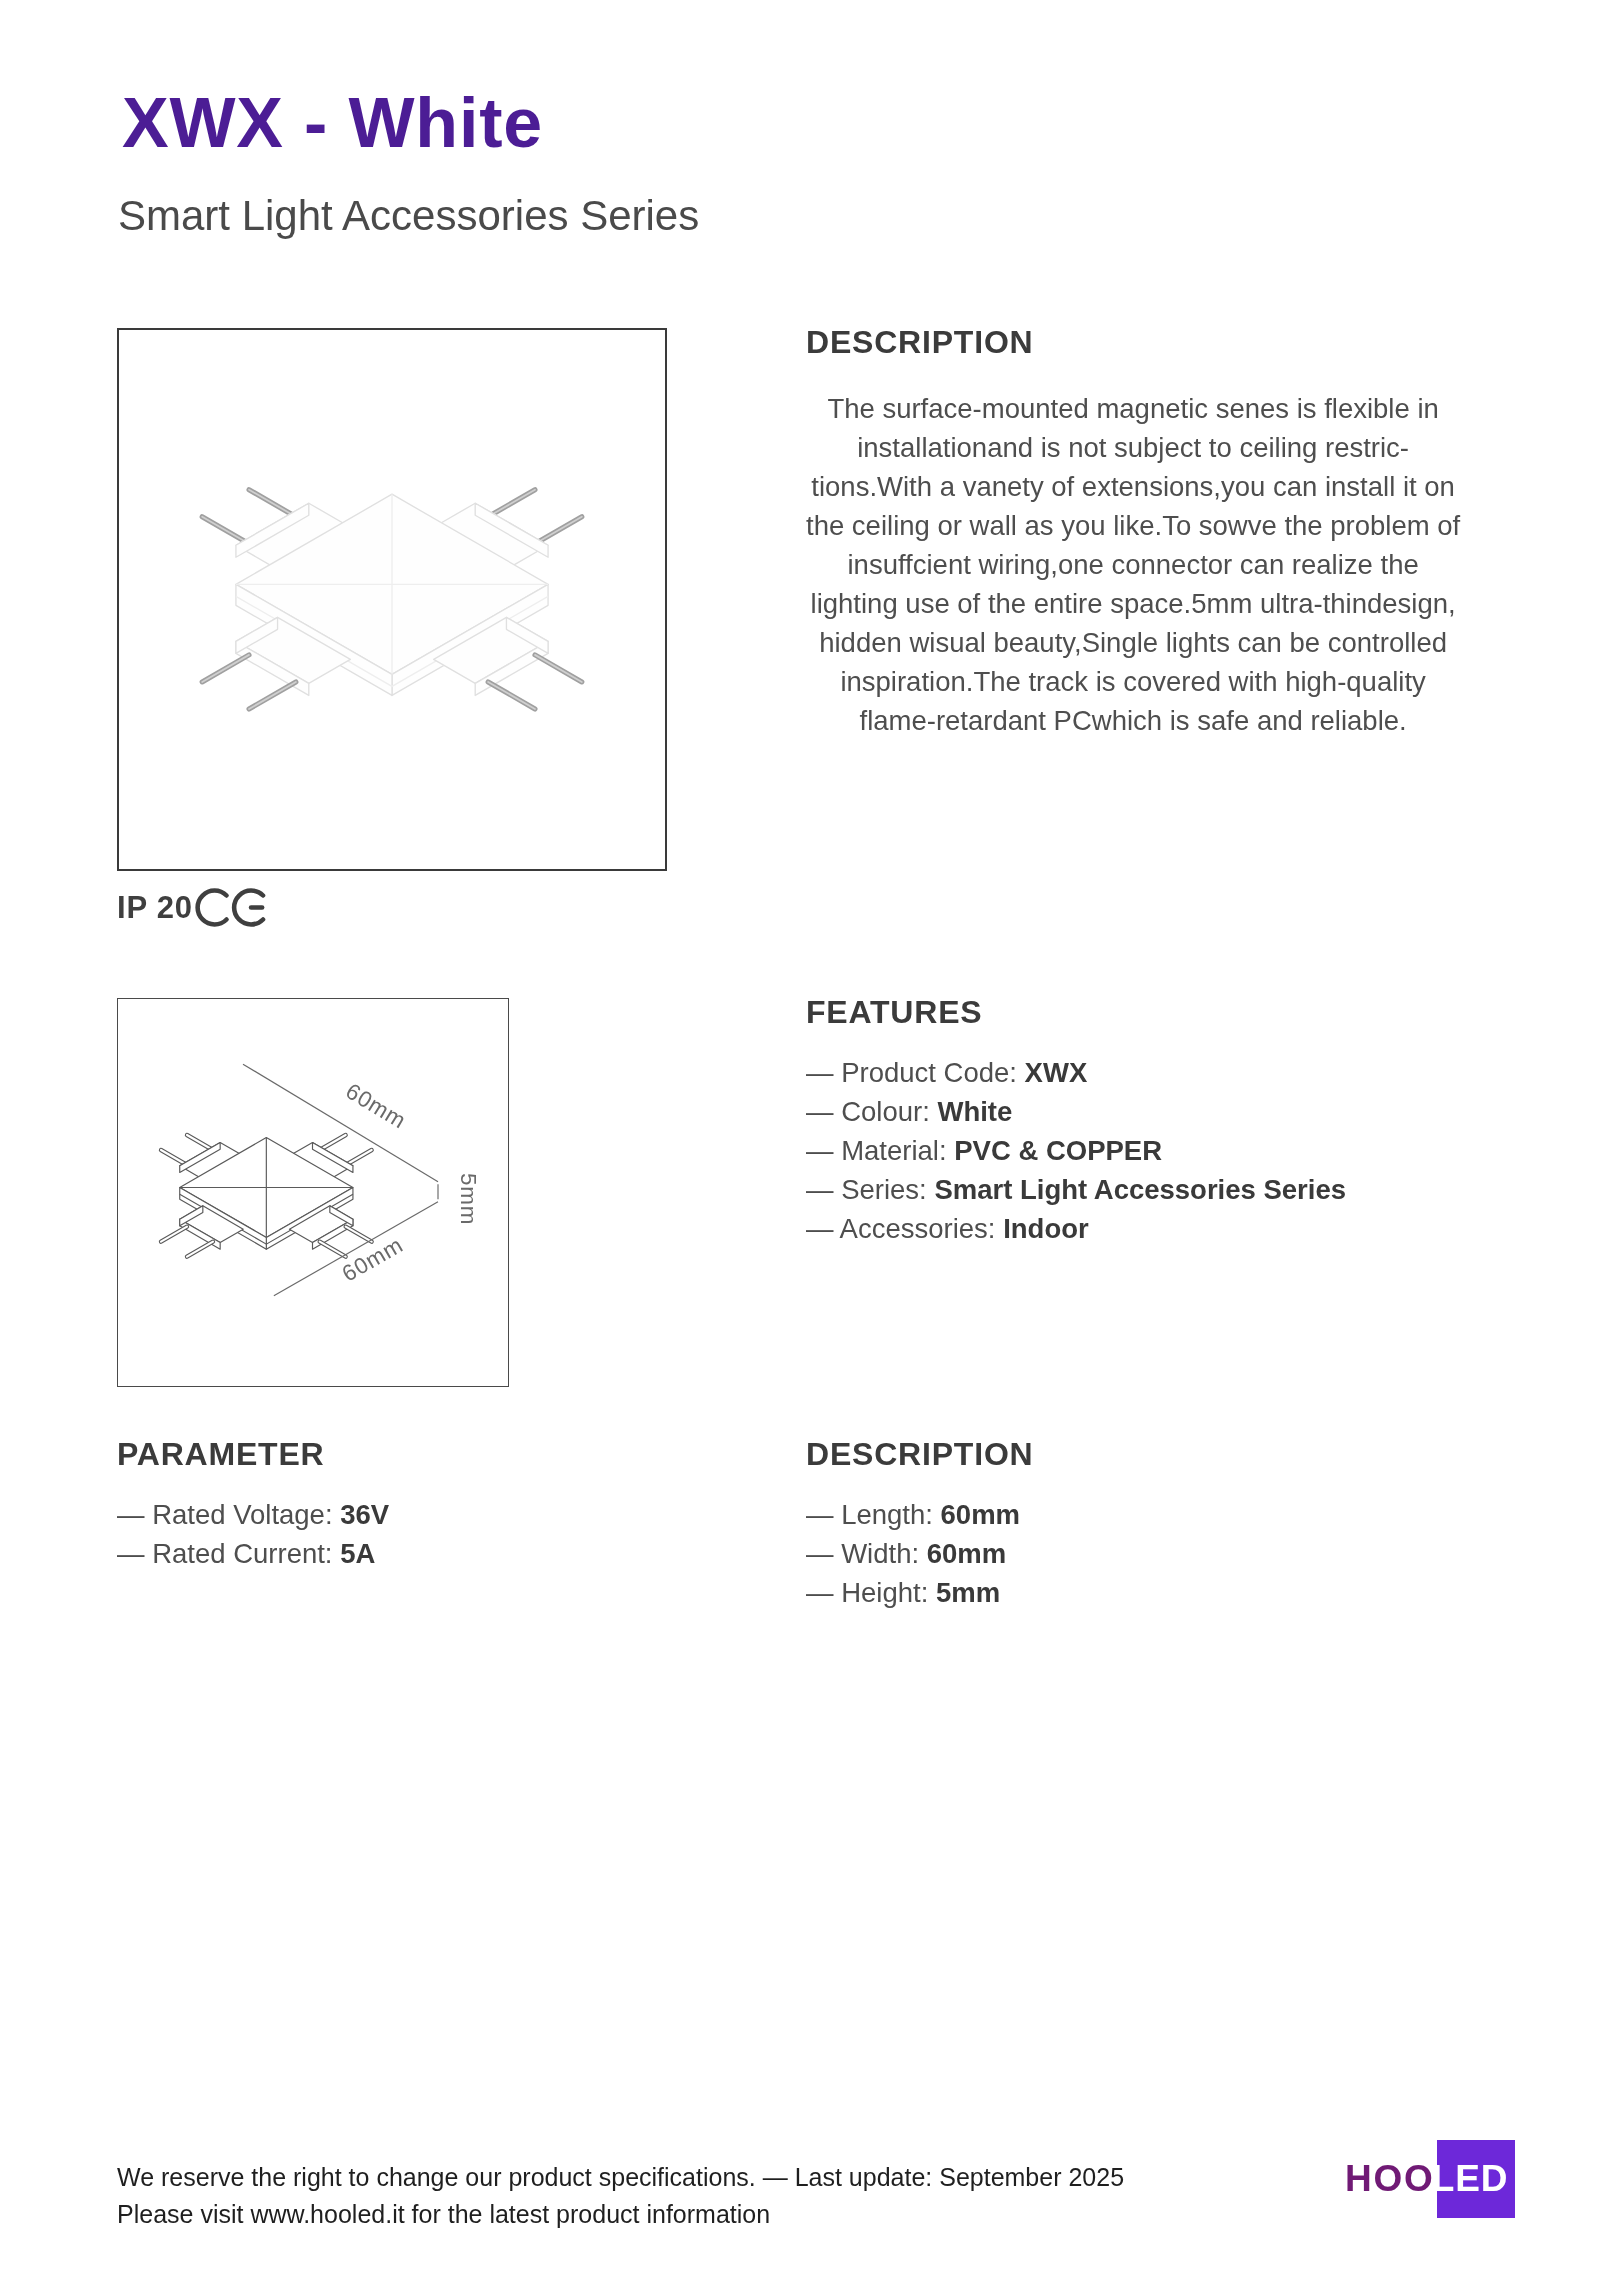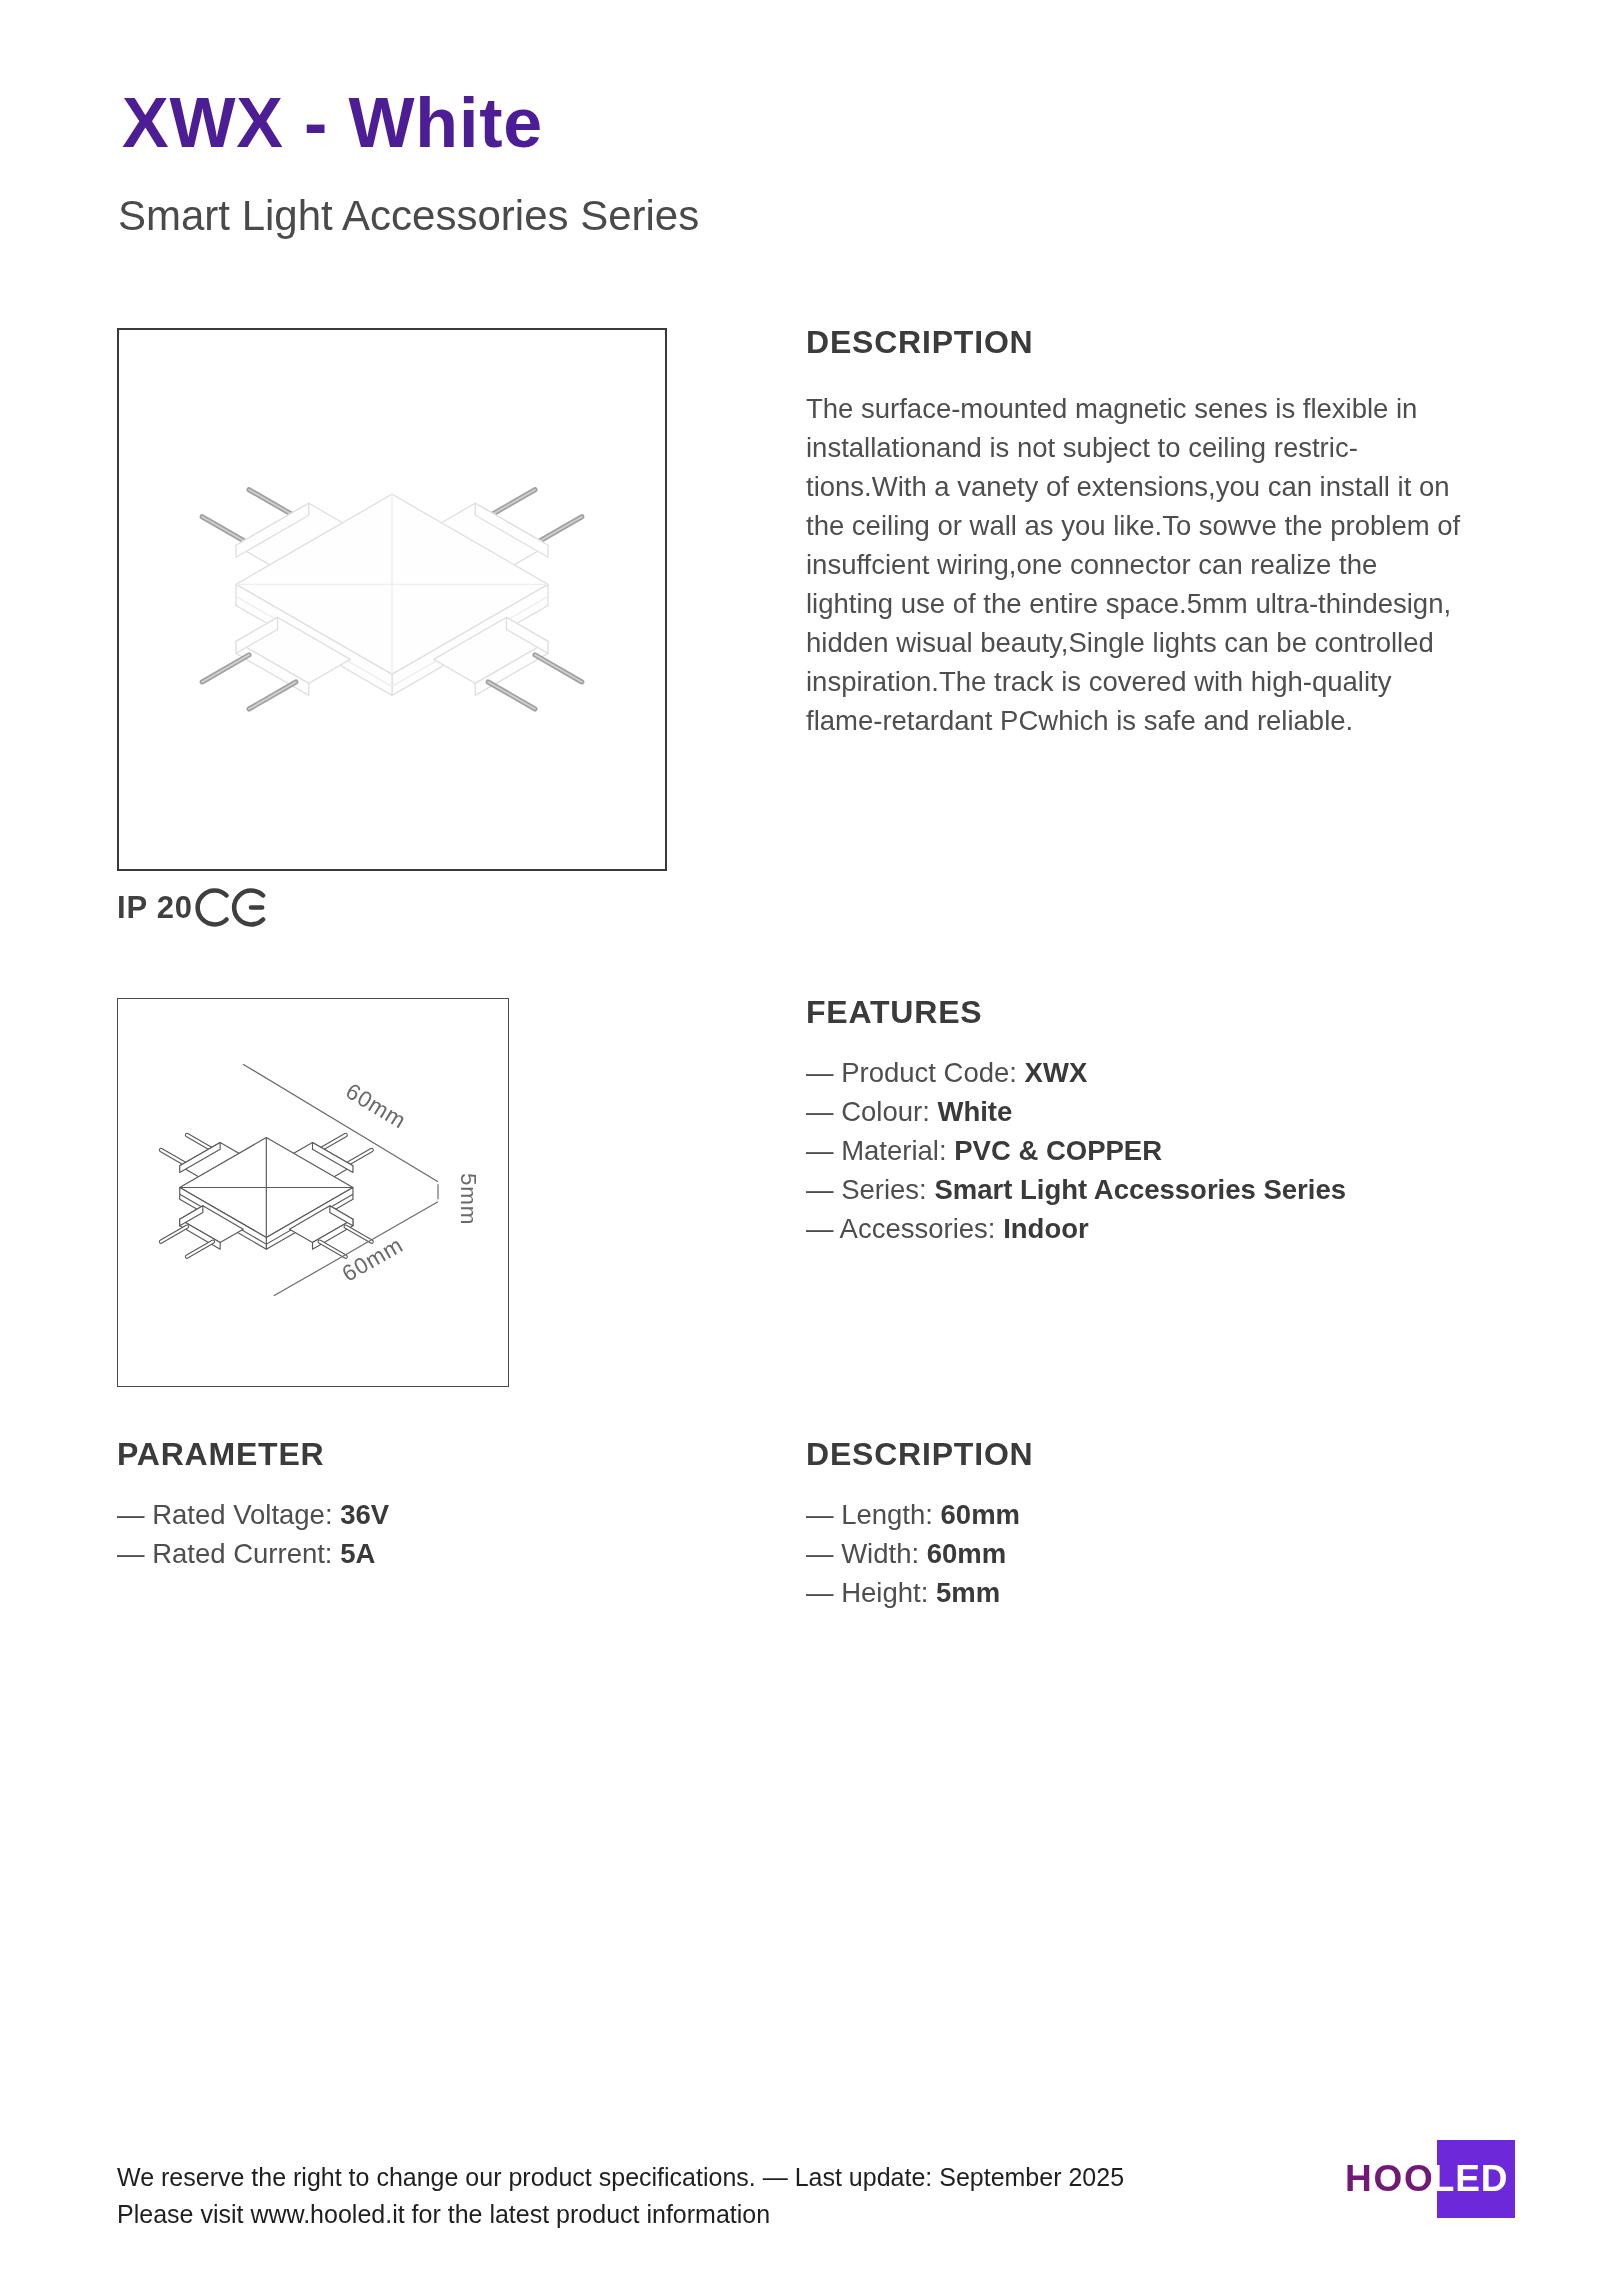"The surface-mounted magnetic senes is" .desc-text { text-align: none -> center }
